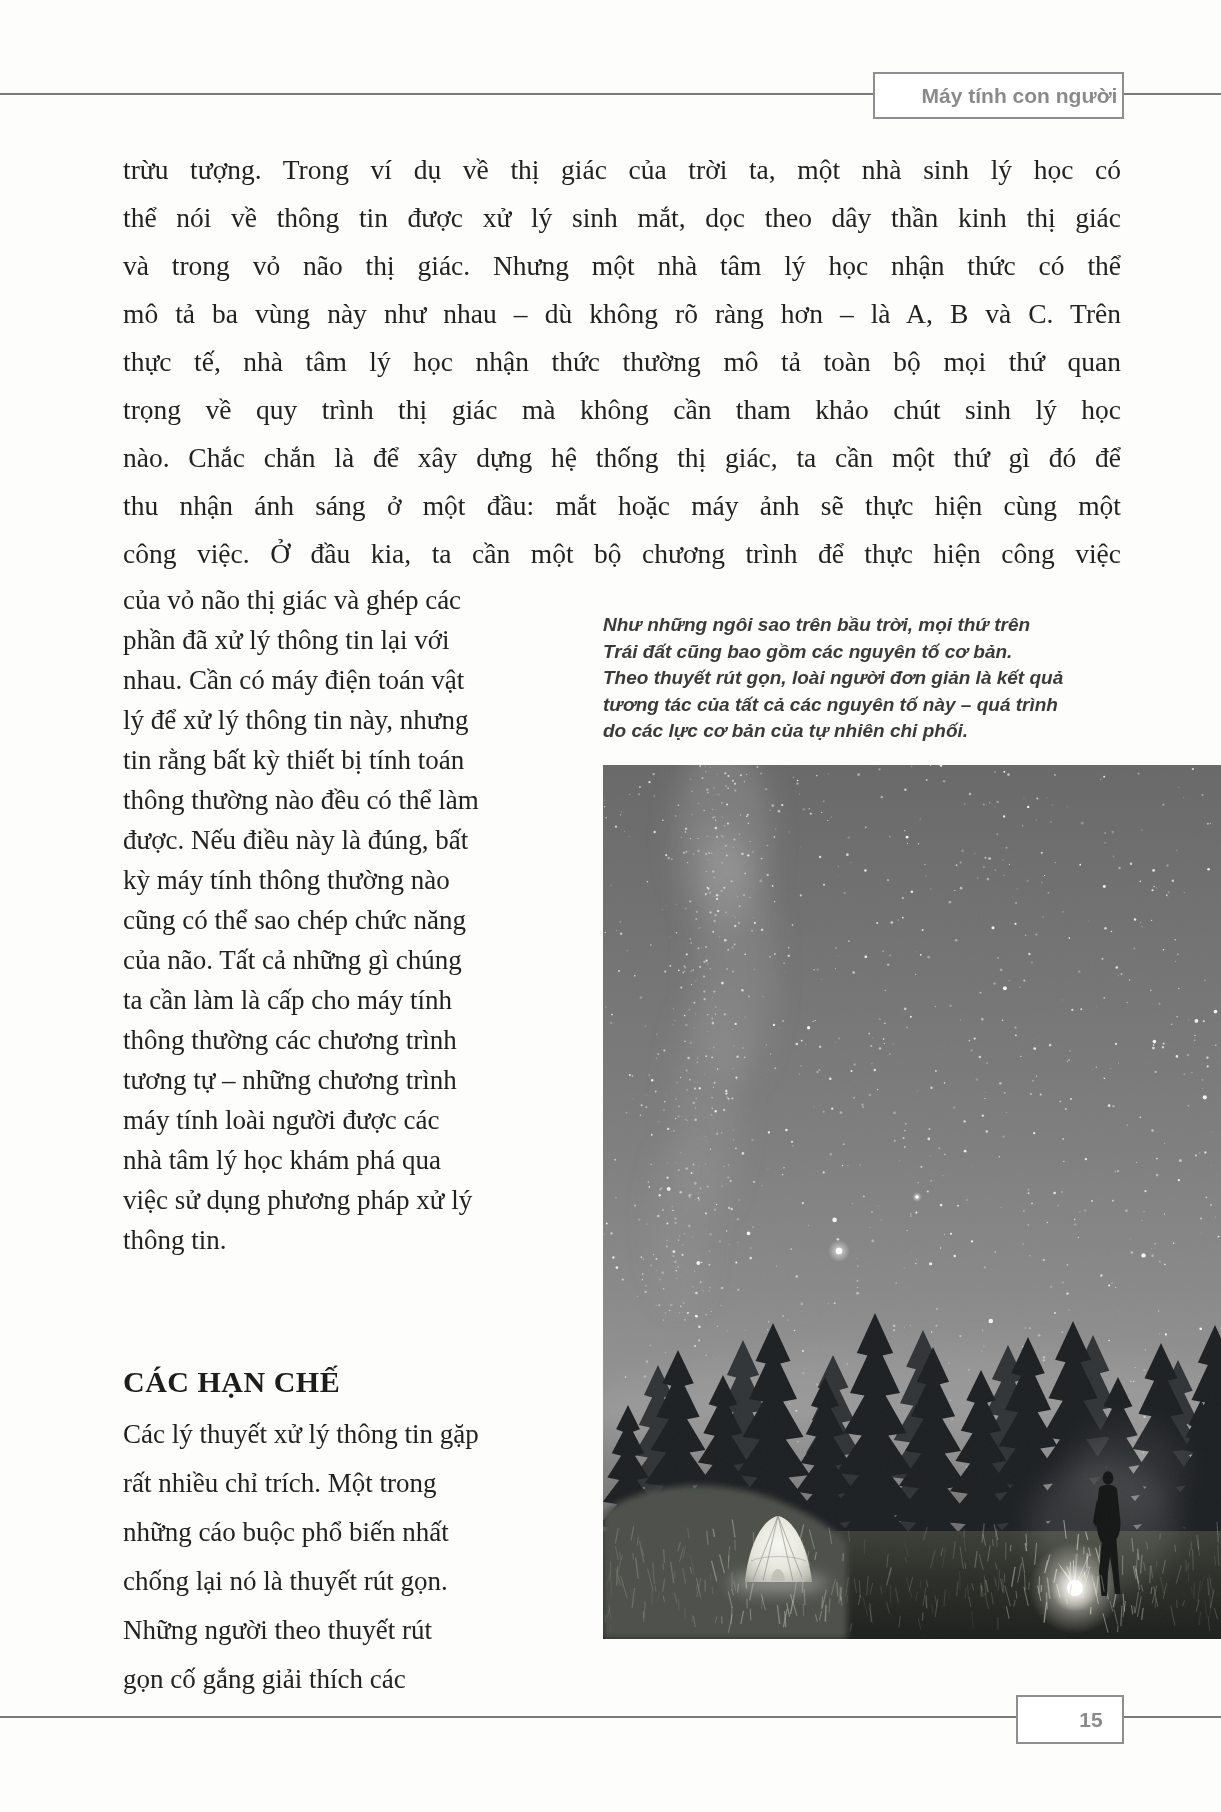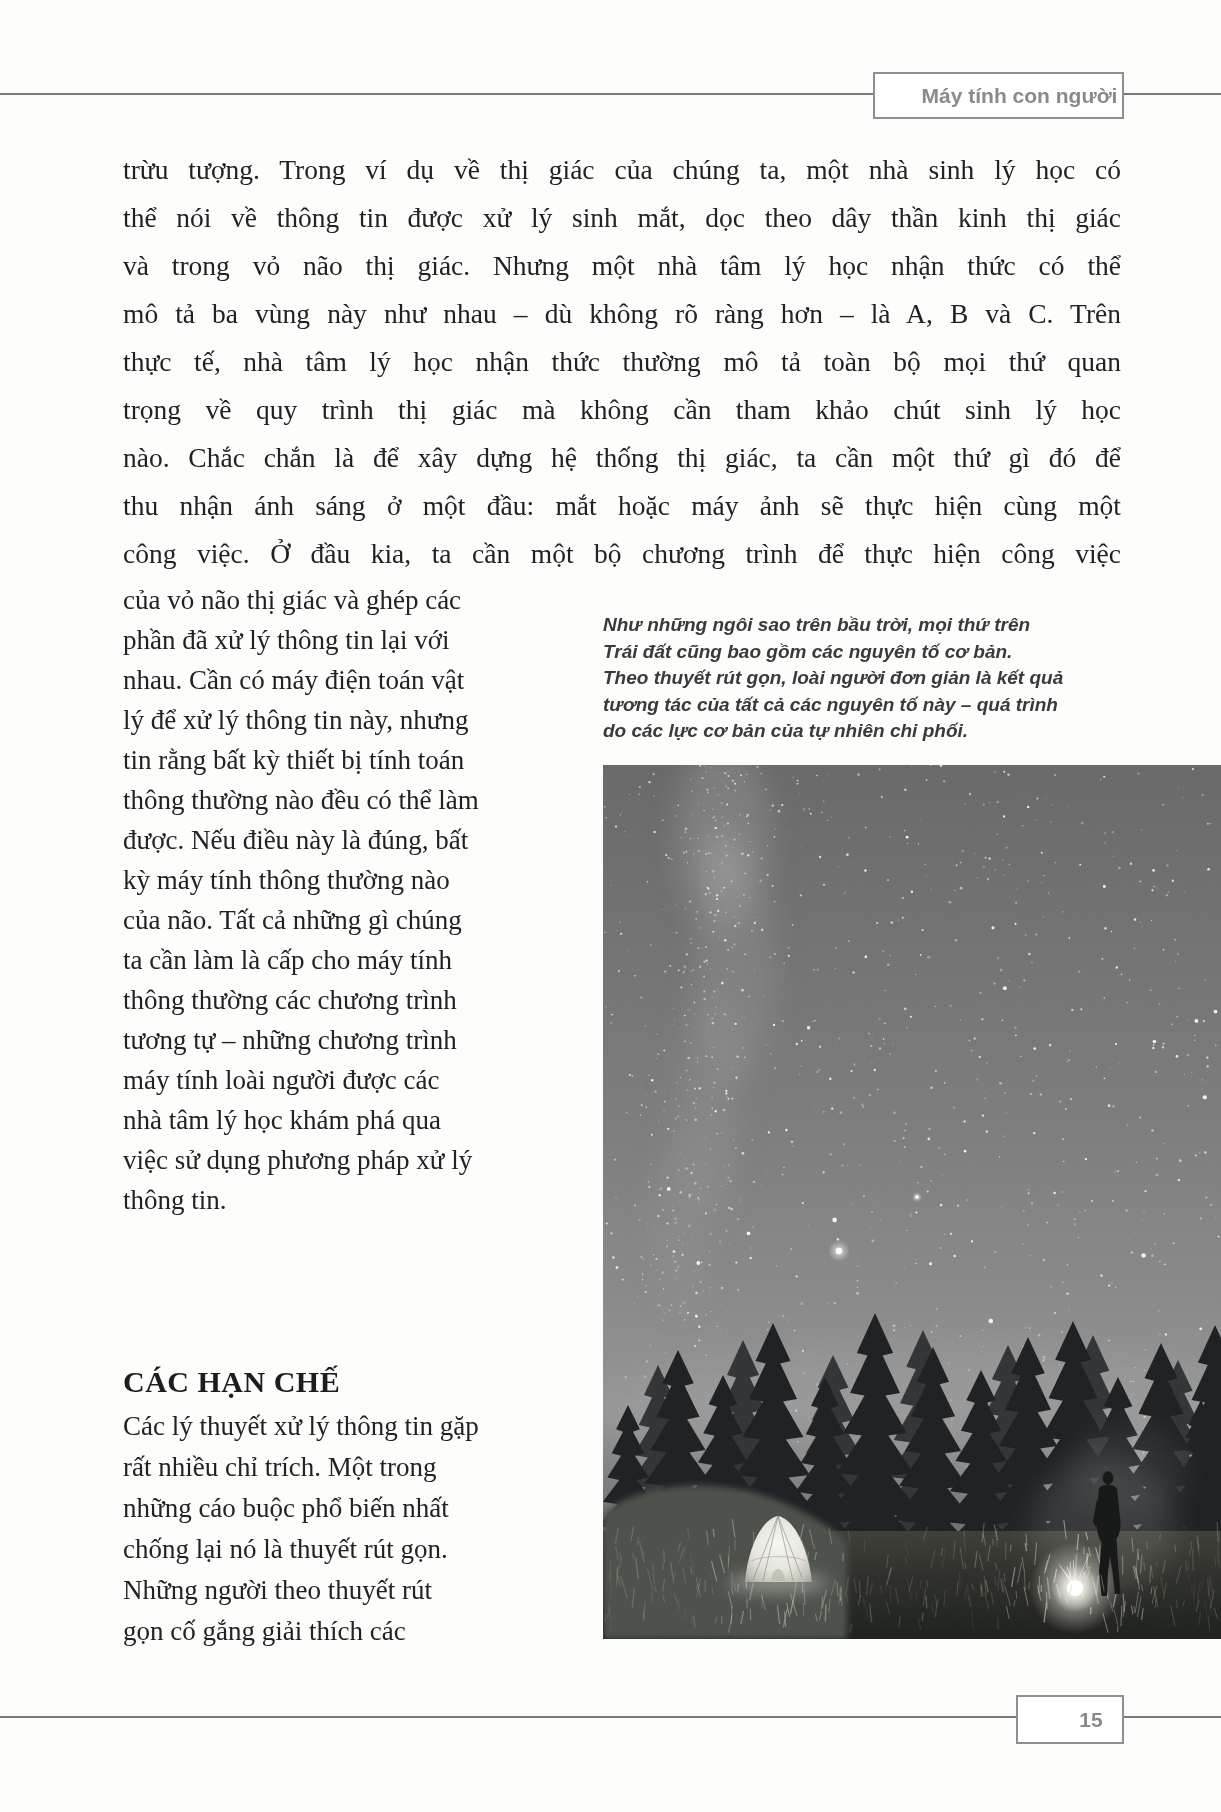"trừu tượng. Trong ví dụ" div.line { text: chúng -> trời }
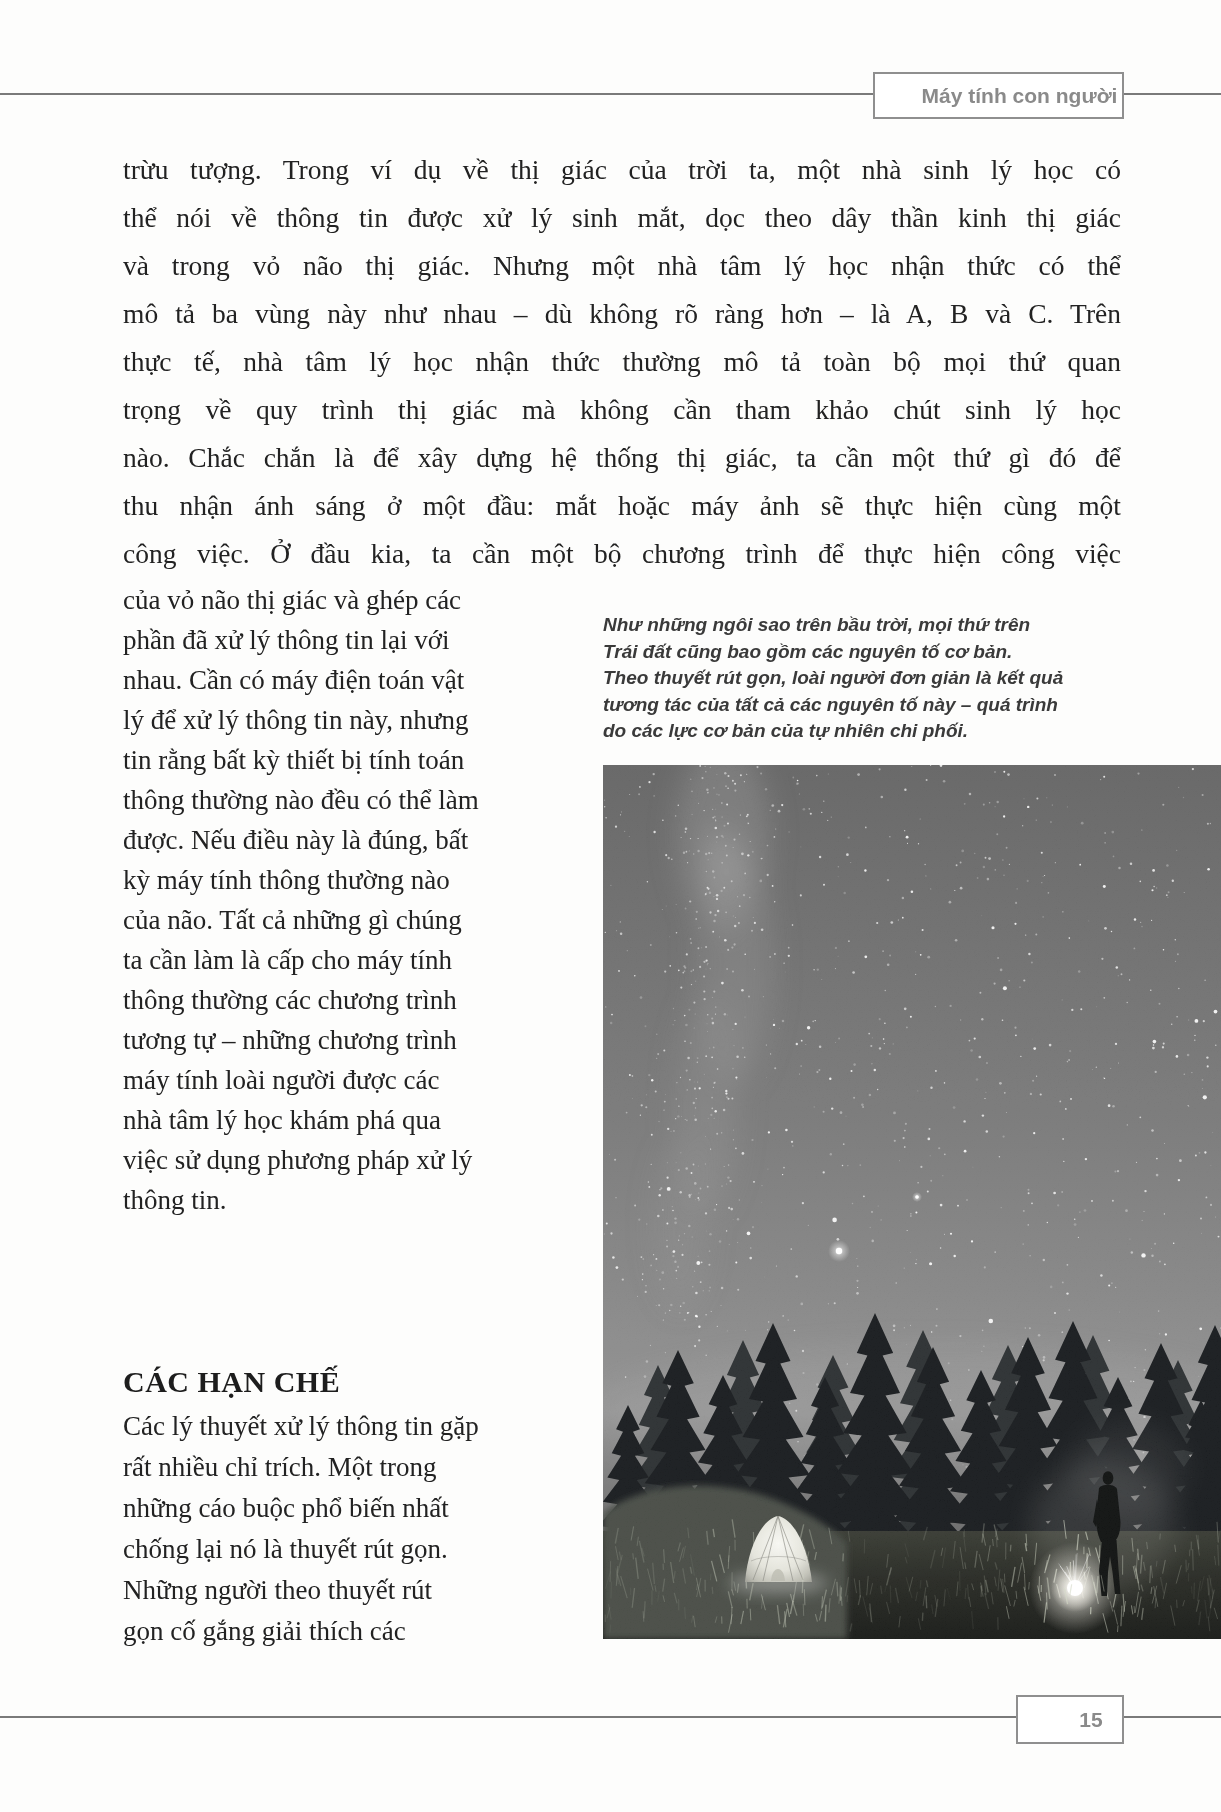"cũng có thể sao chép" div.line { html: none -> <div>cũng có thể sao chép chức năng</div> }
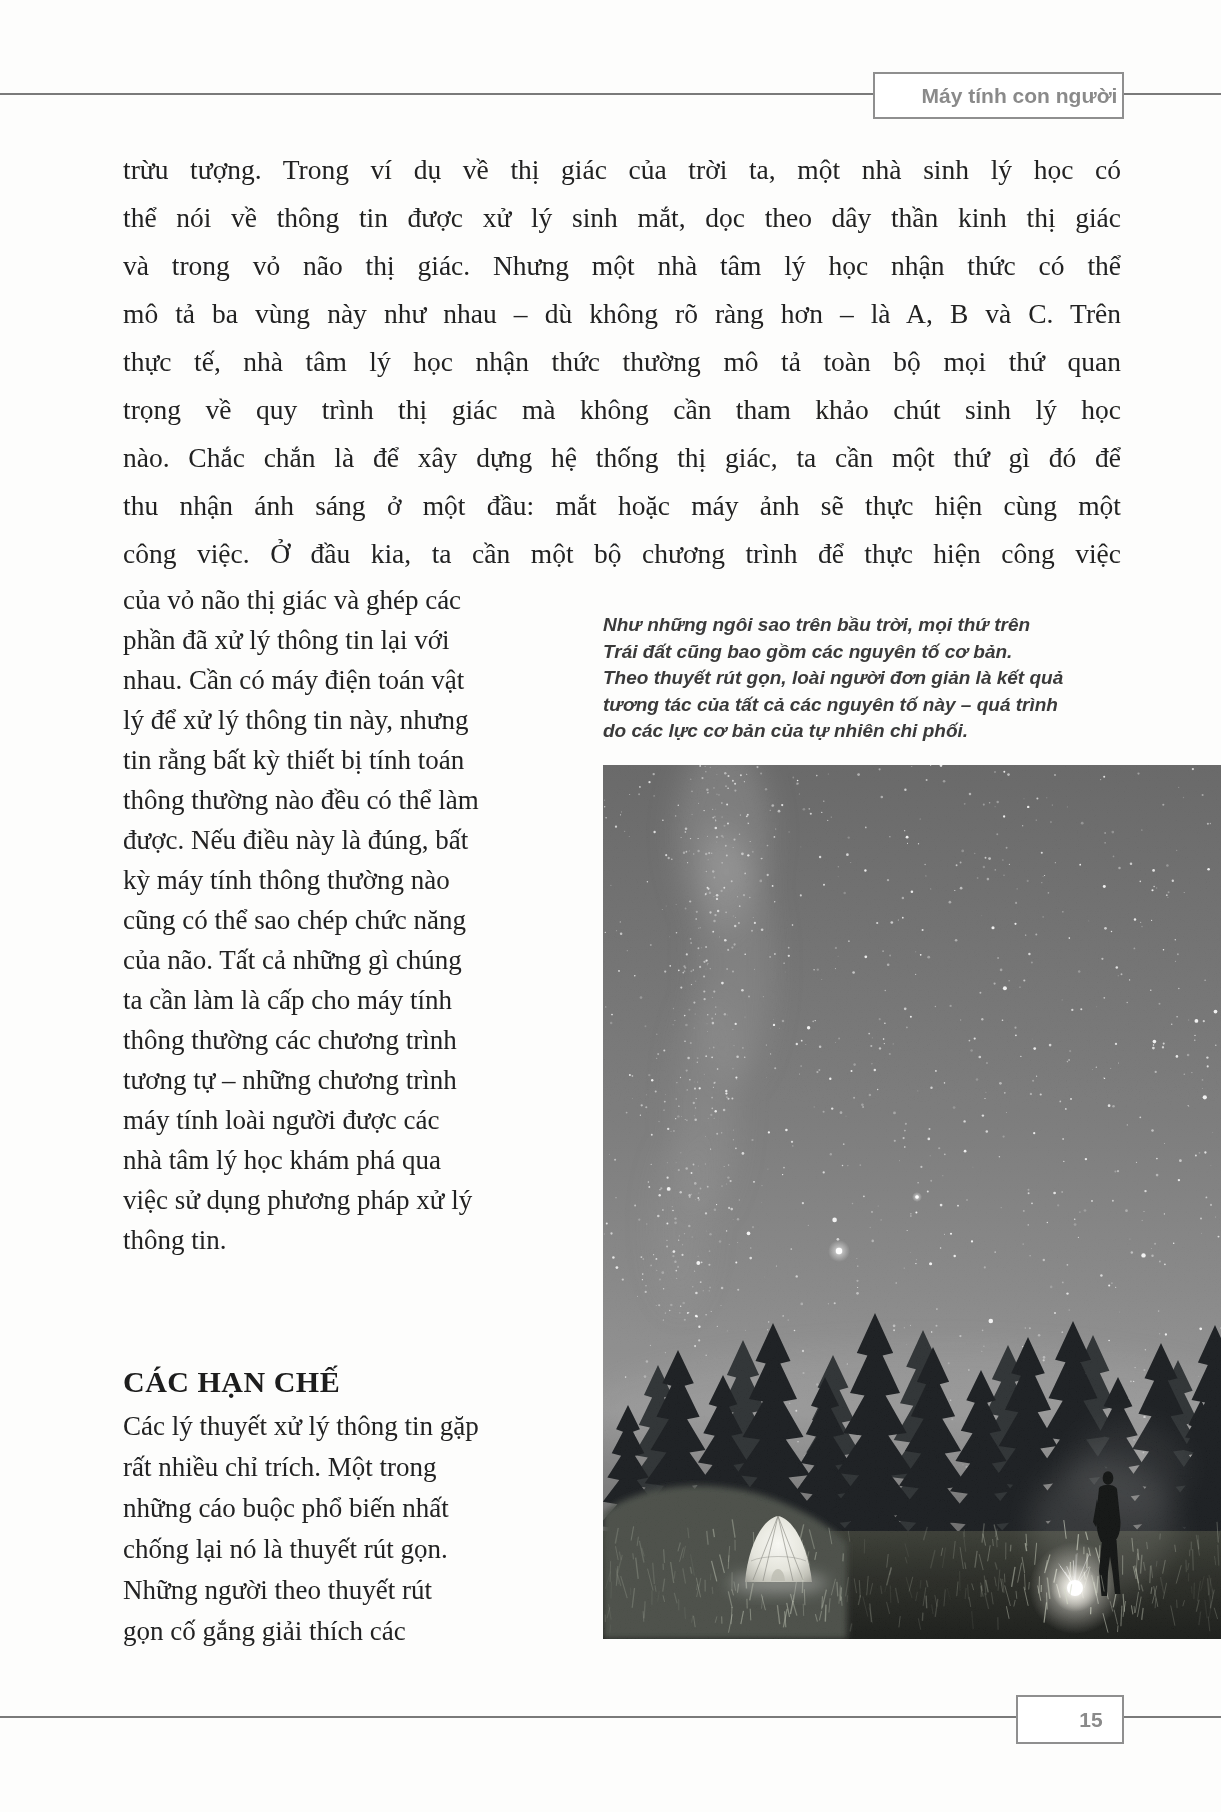"Các lý thuyết xử lý" .para2 .line { margin-top: none -> 8px }
